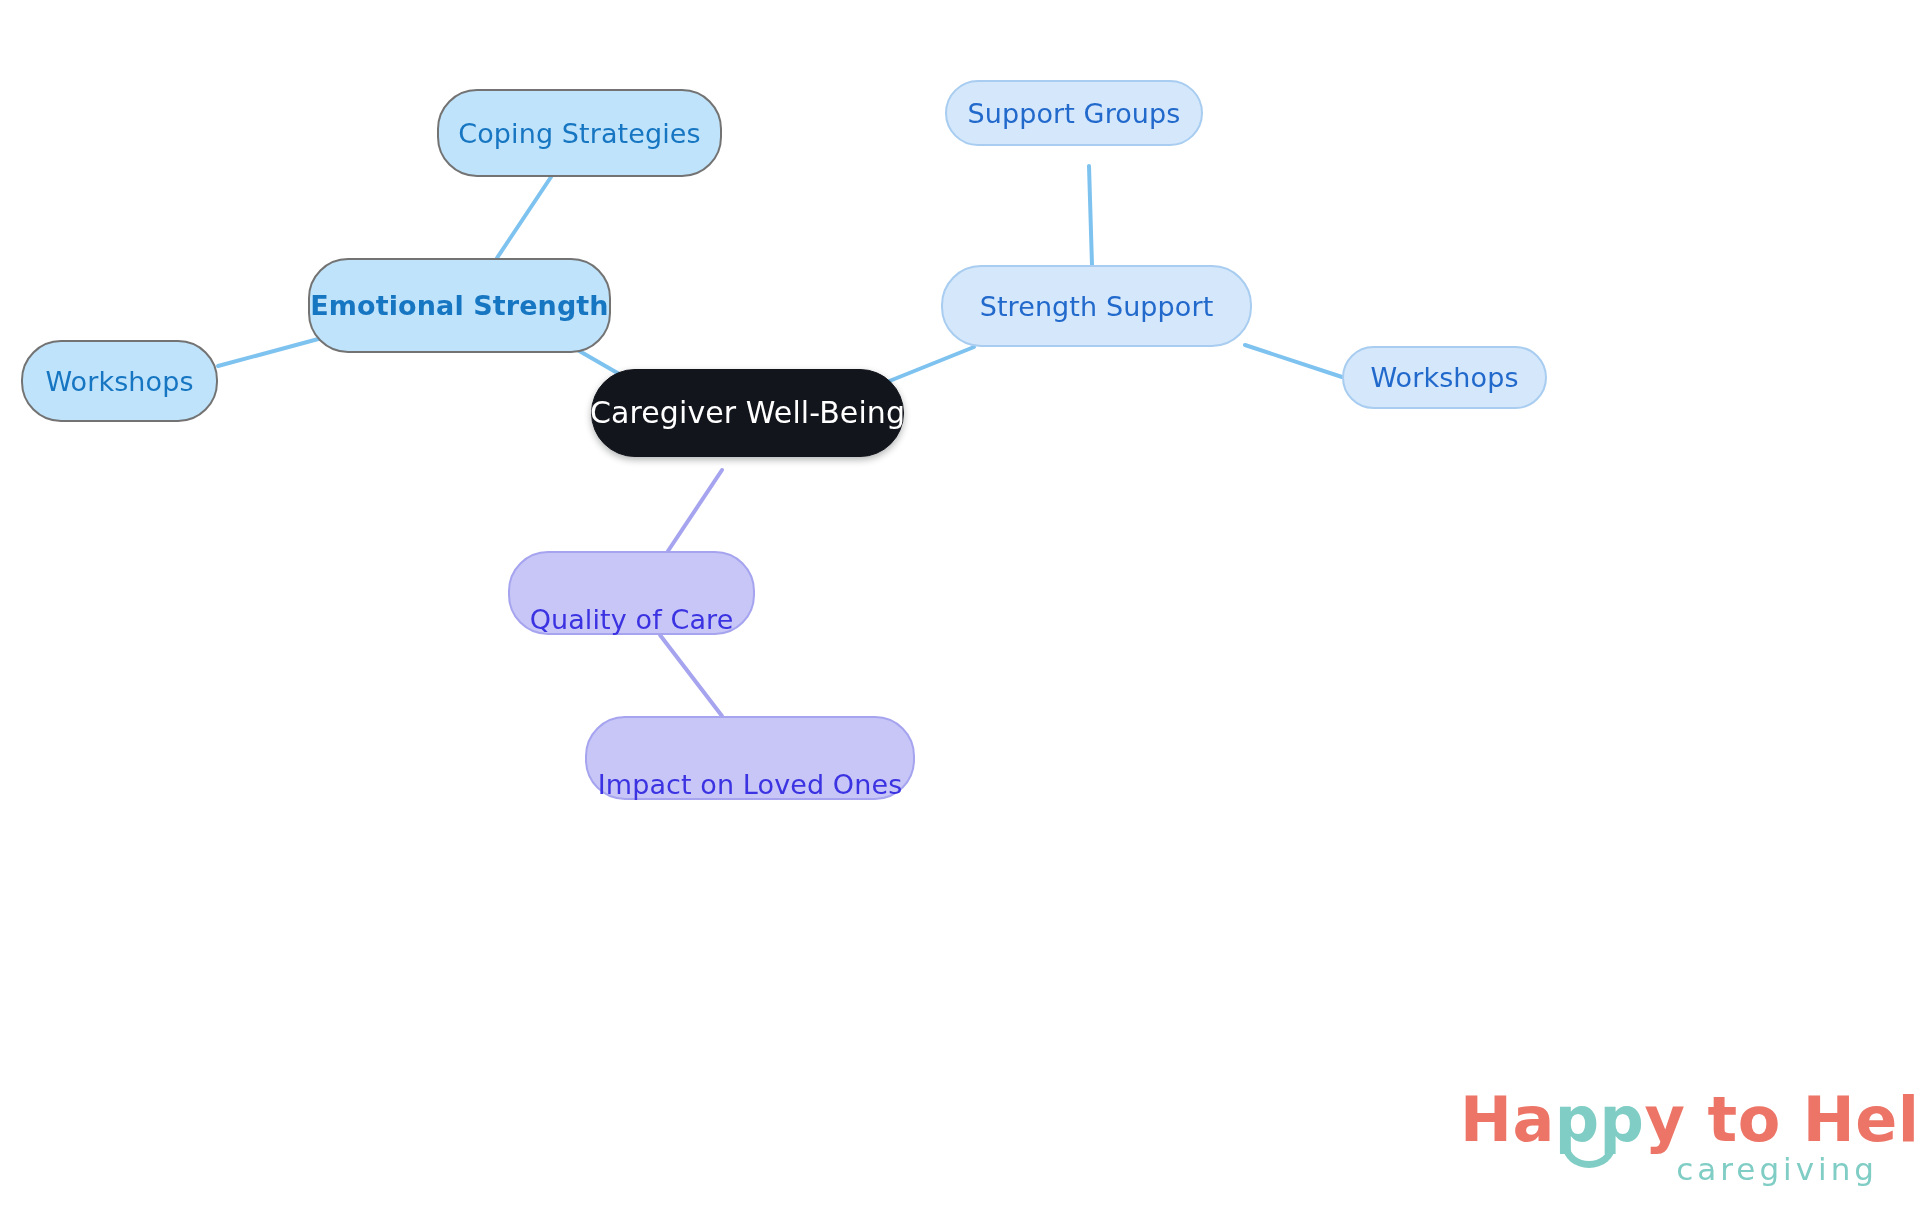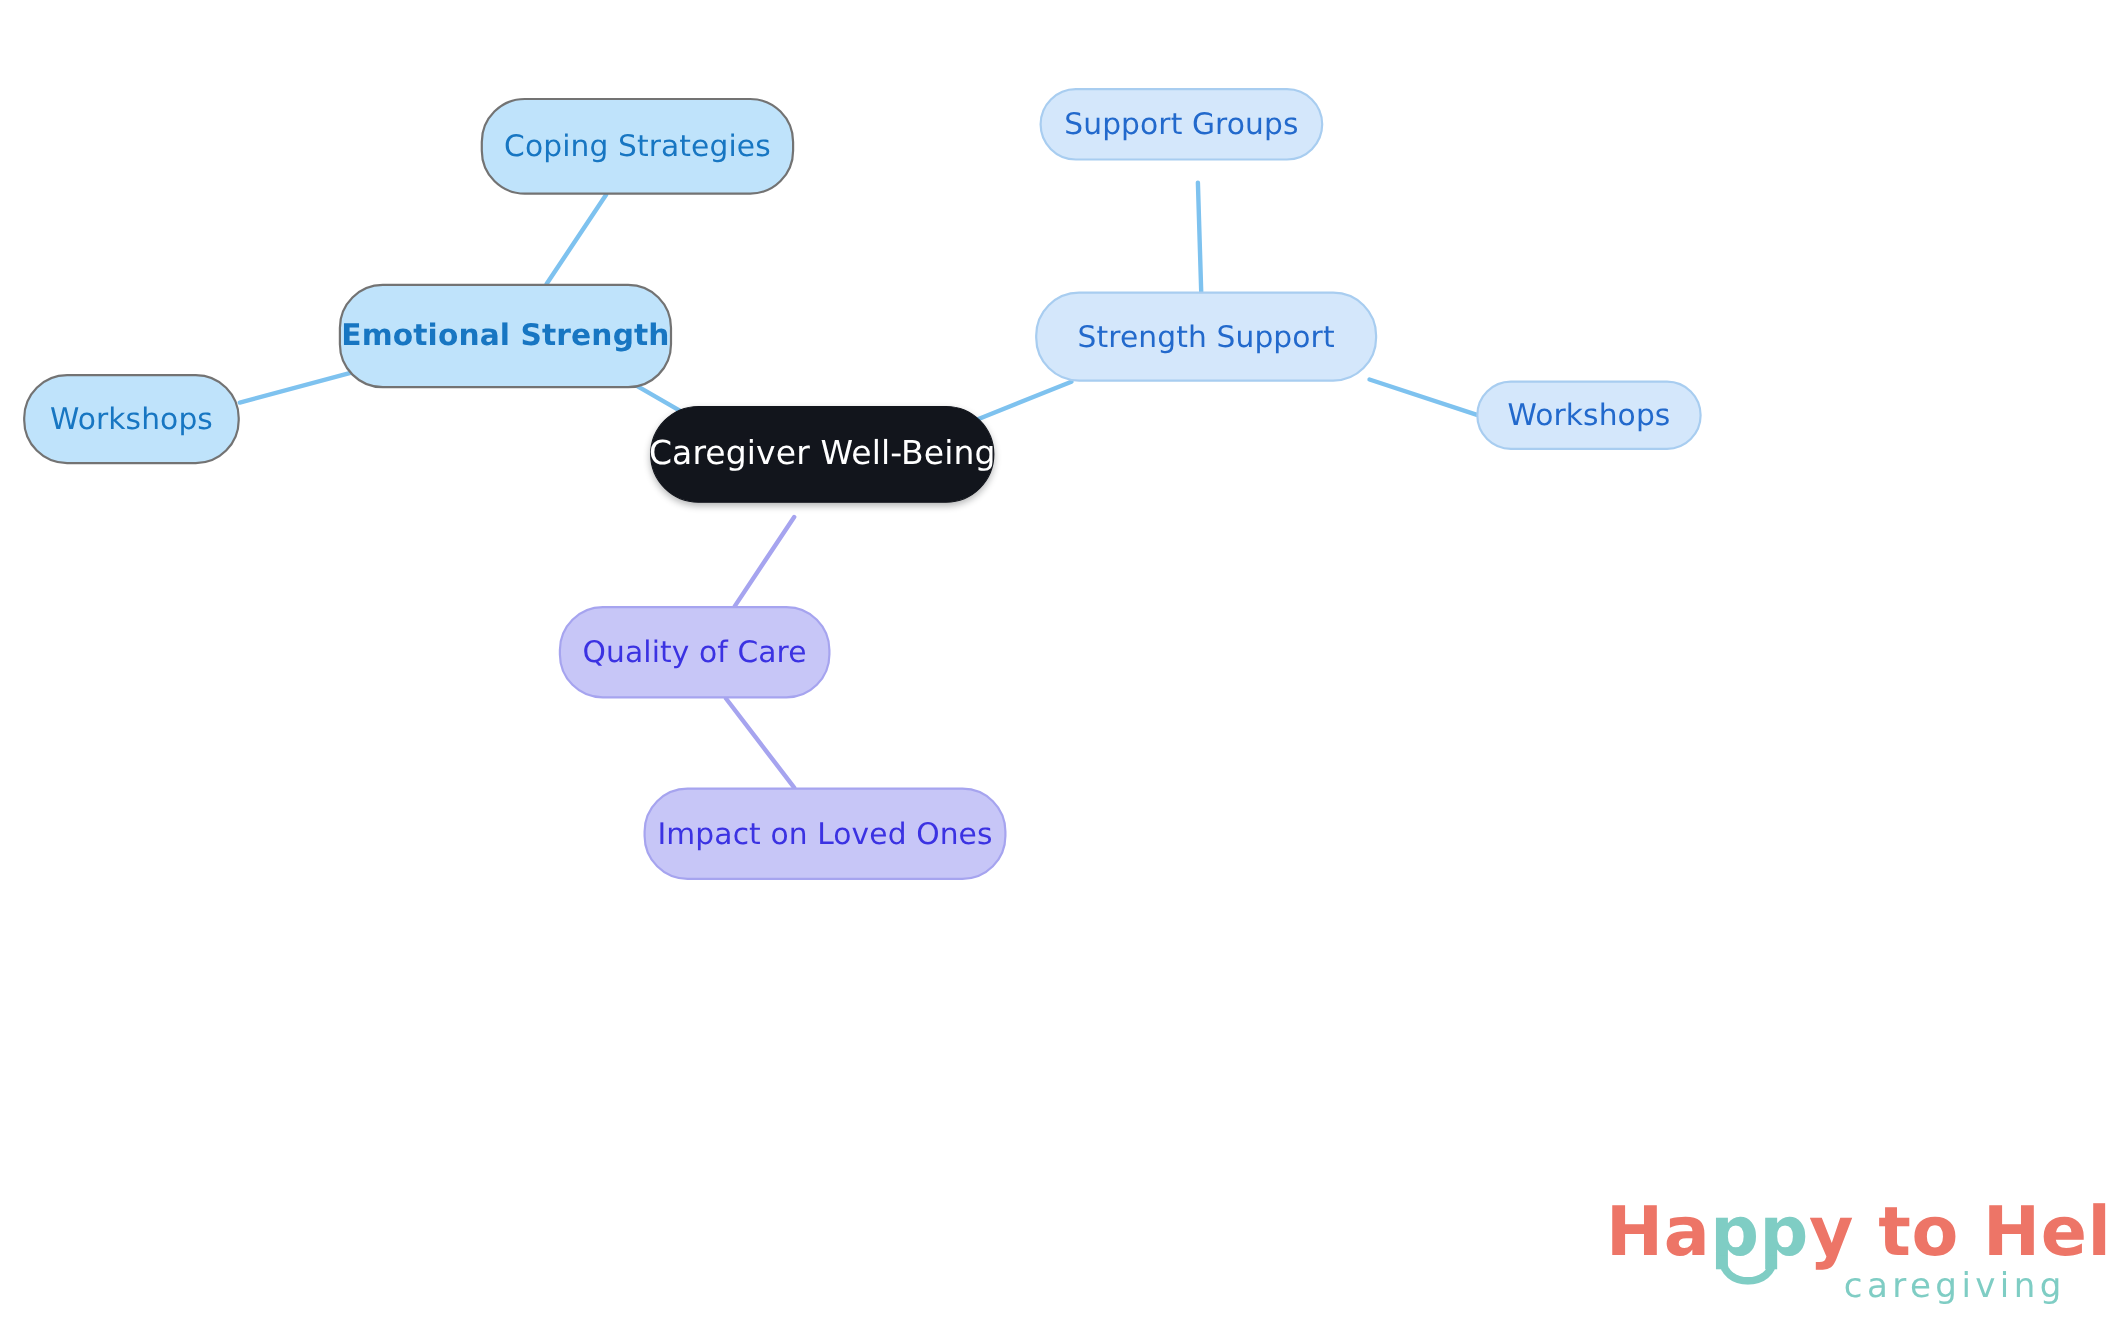"Quality of Care" .node--violet { align-items: none -> flex-end }
